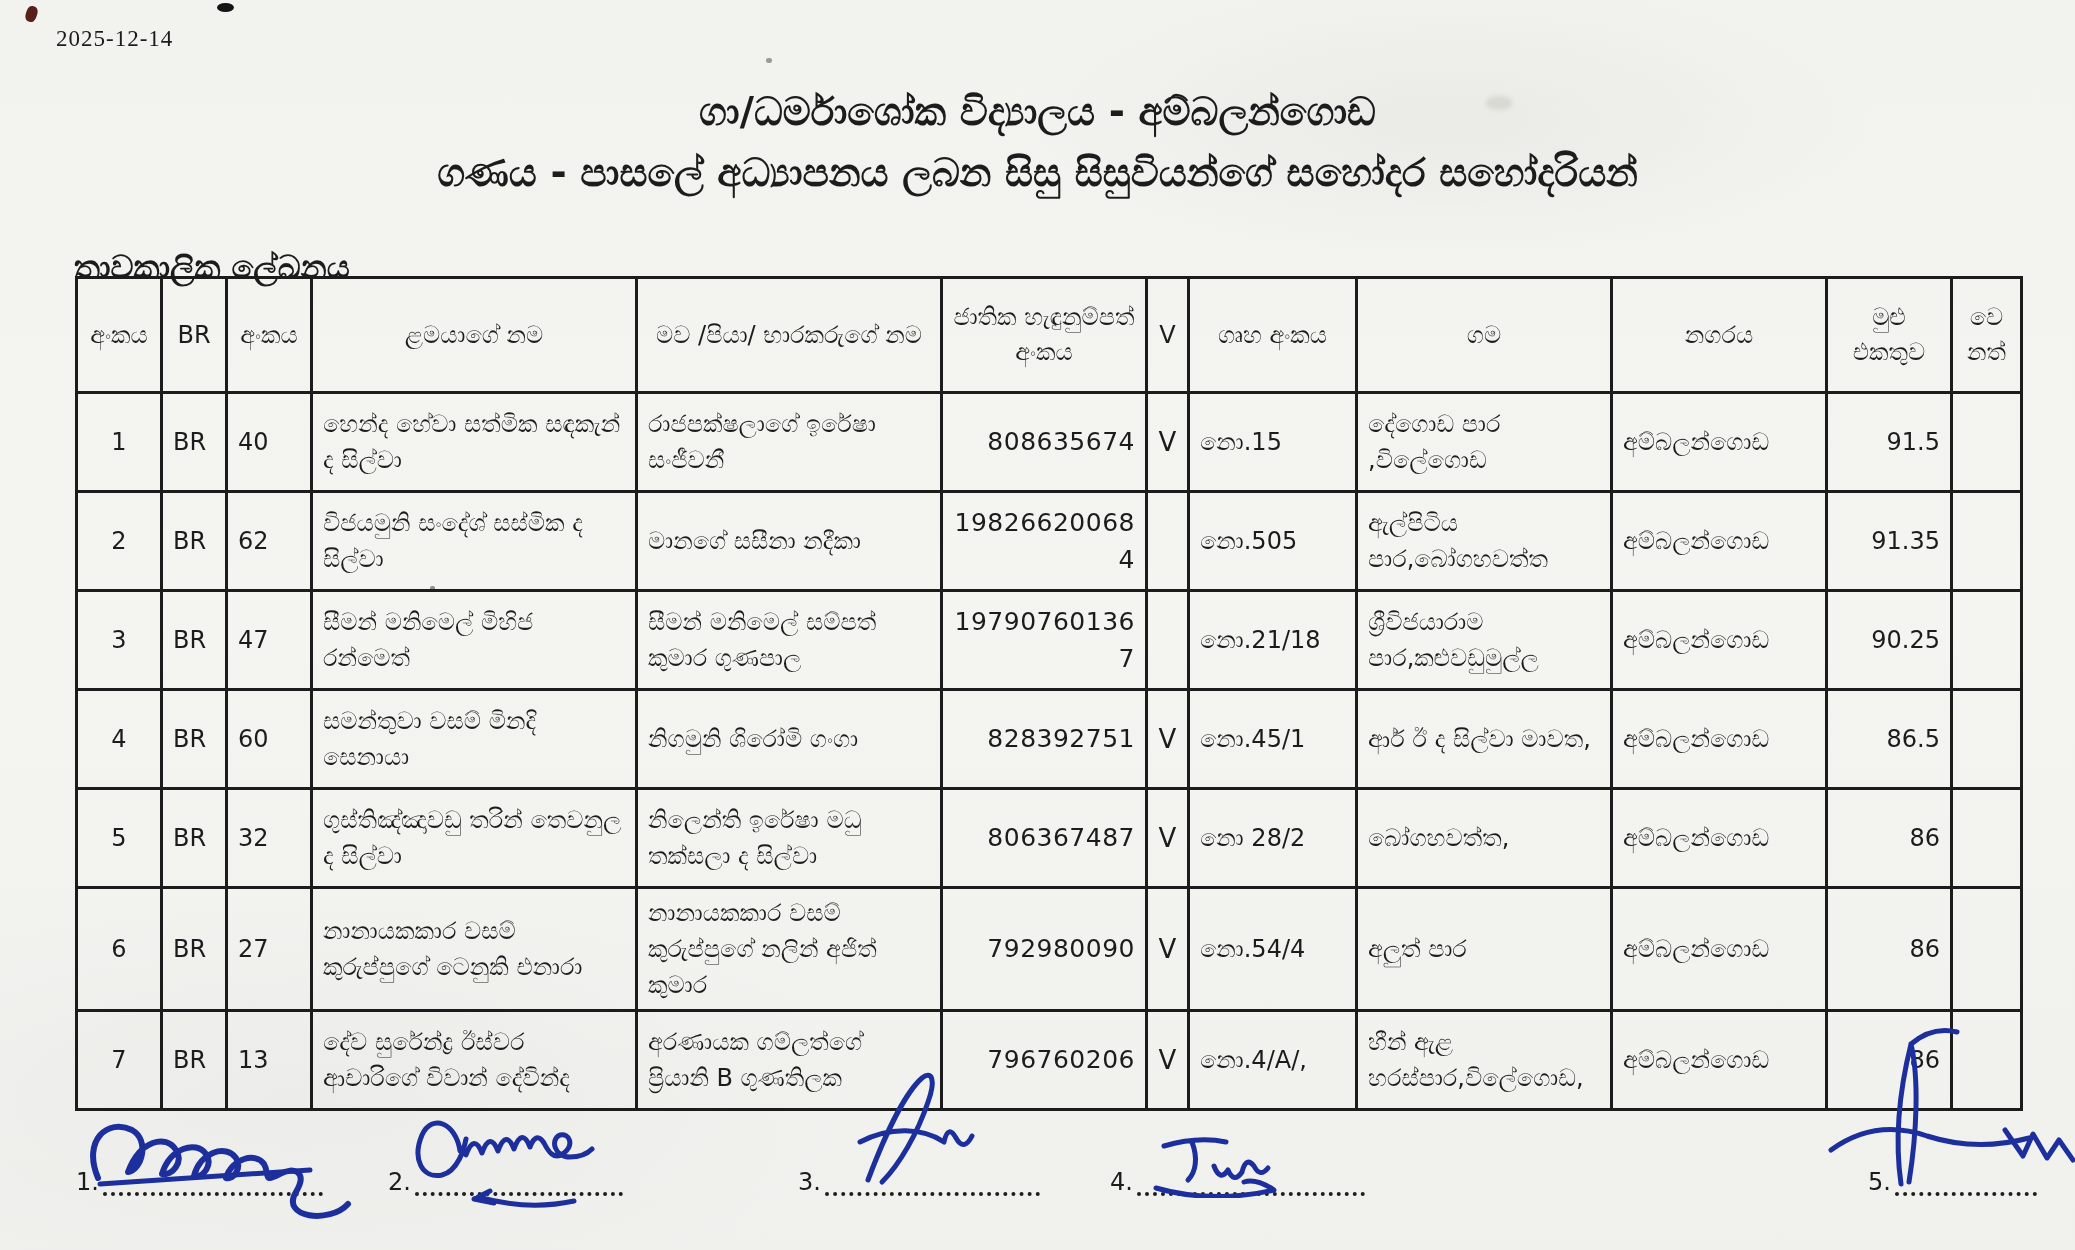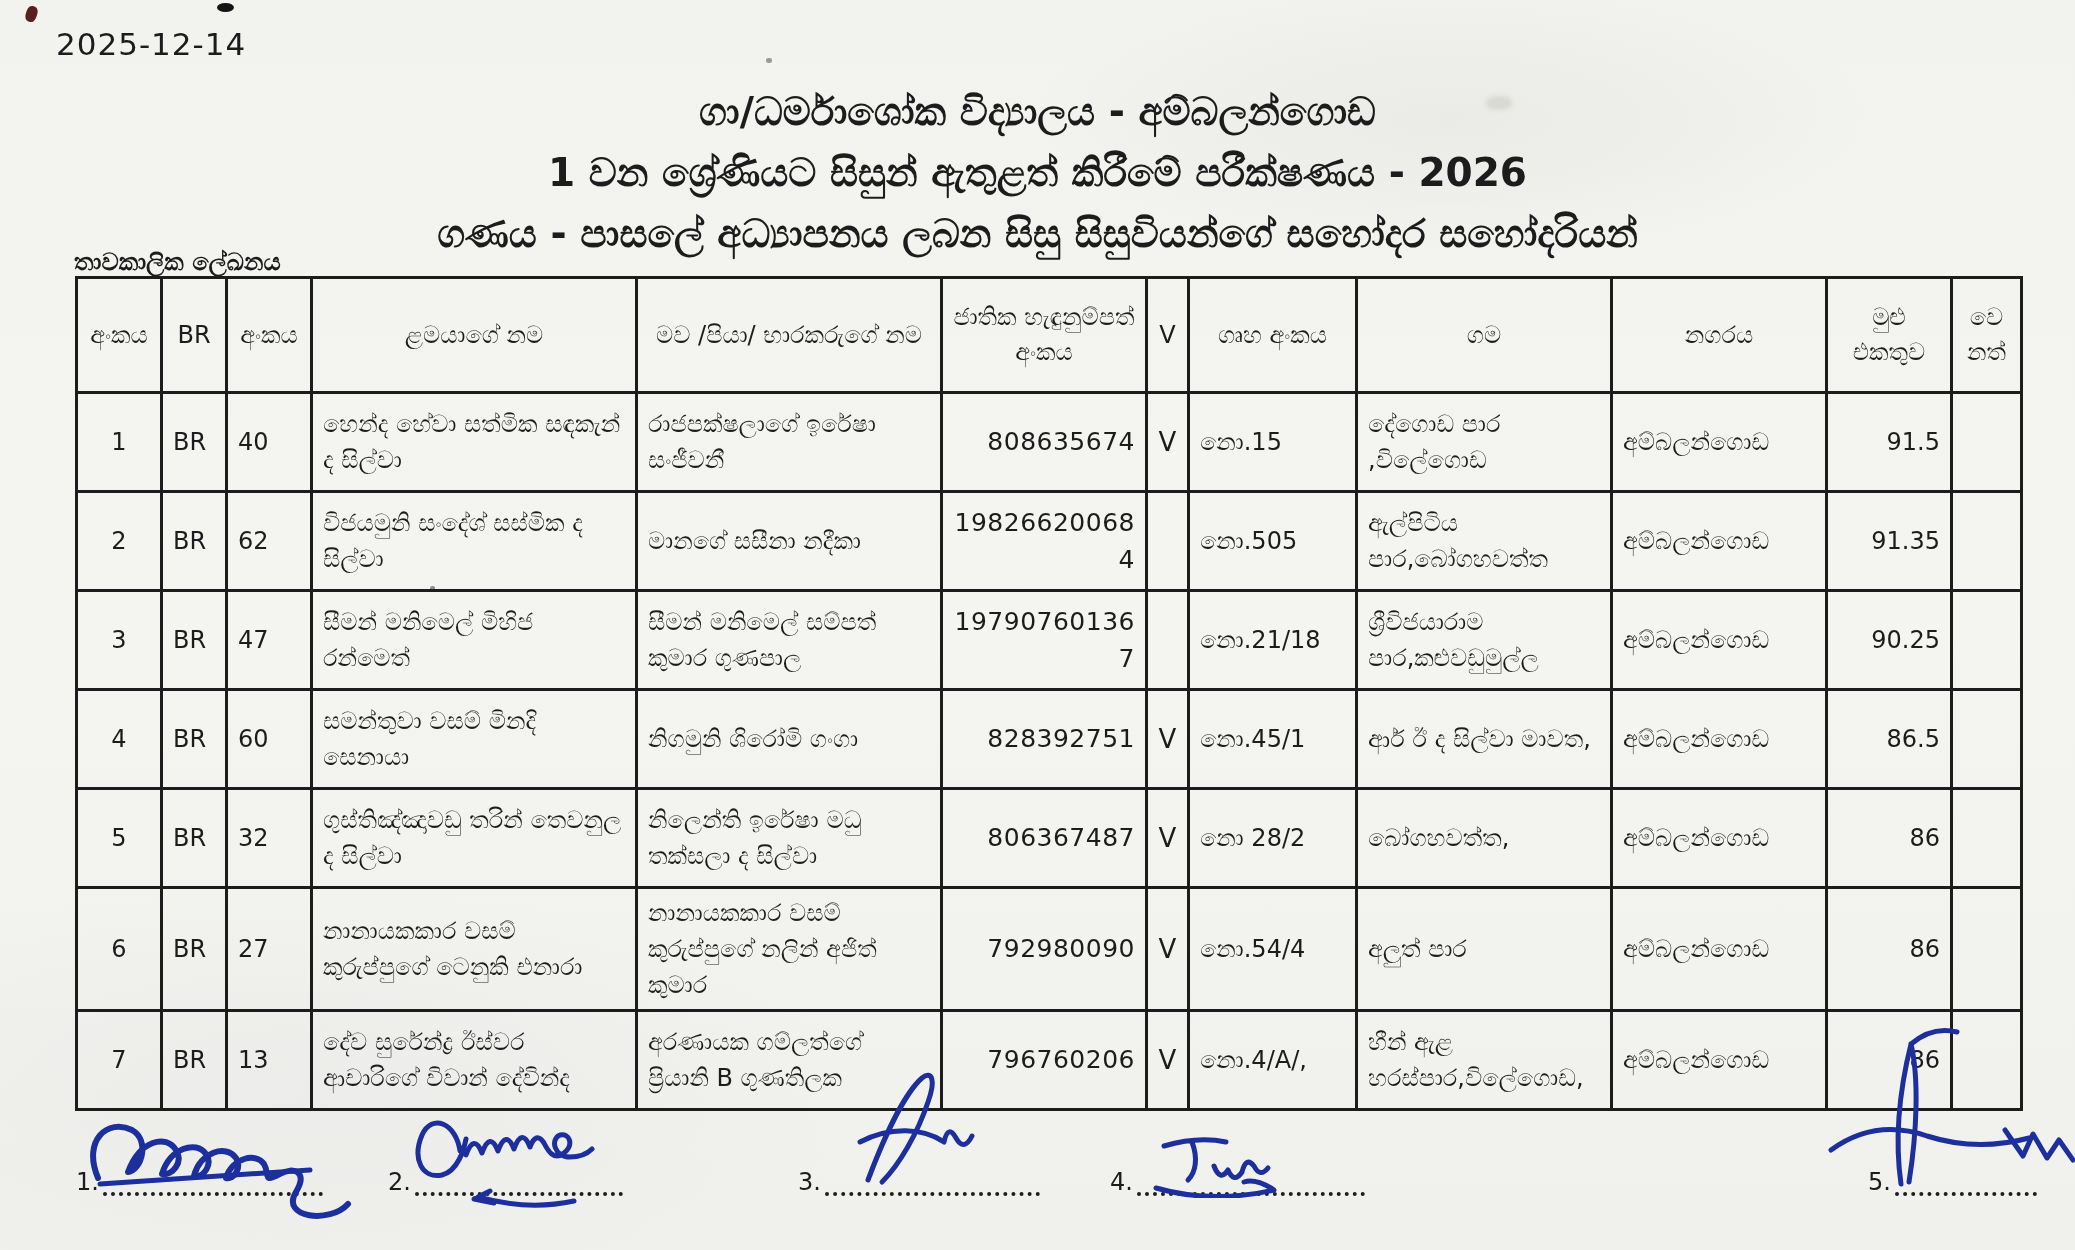"2025-12-14" .date-stamp { font-family: none -> Liberation Serif, serif; font-size: 31px -> 23px }
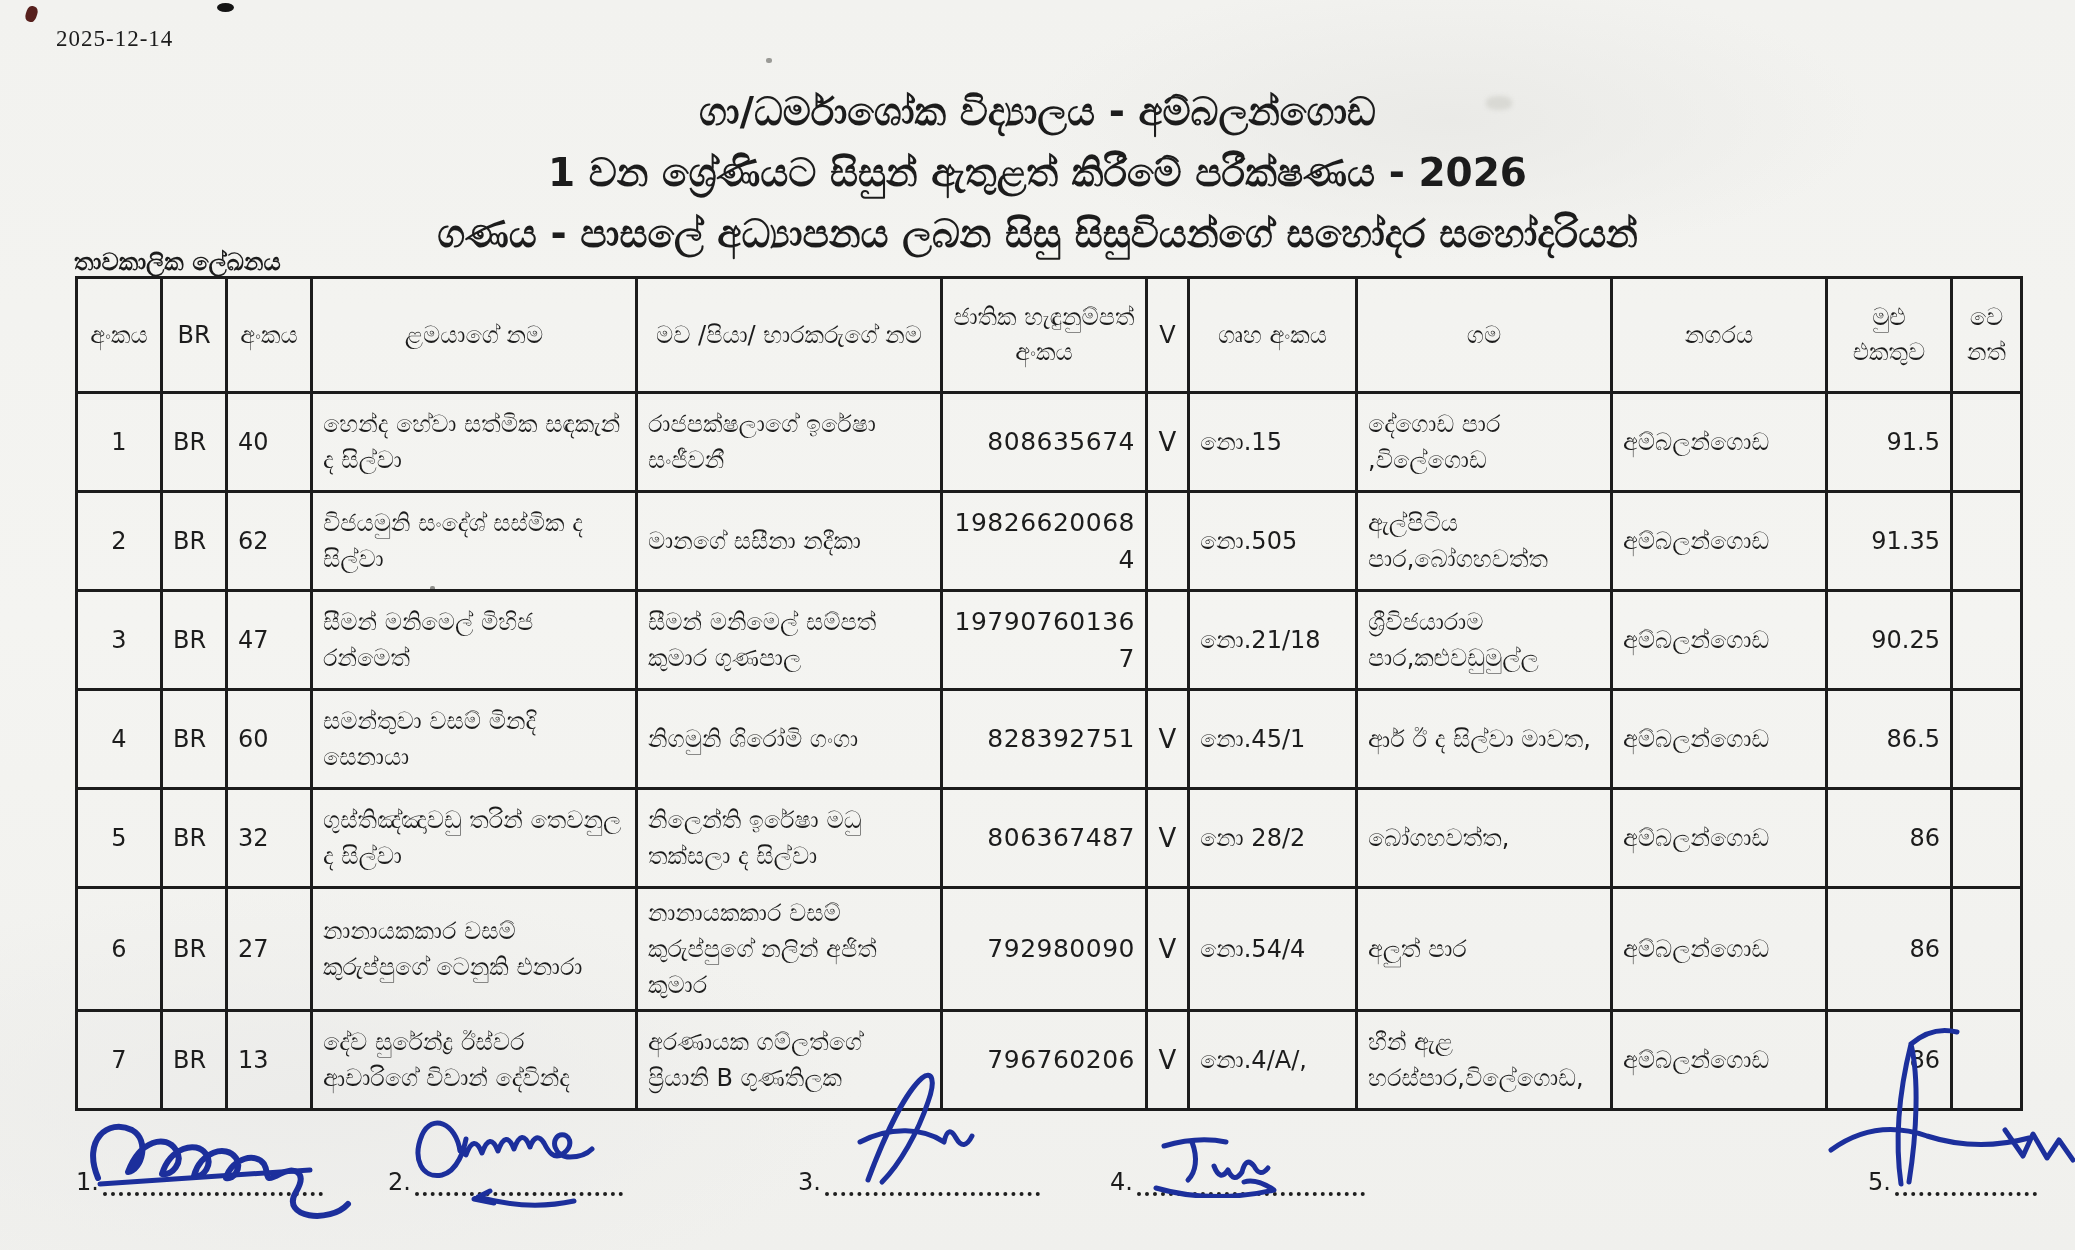"1 වන ශ්‍රේණියට සිසුන් ඇතුළත්" div { html: <div>1 වන ශ්‍රේණියට සිසුන් ඇතුළත් කිරීමේ පරීක්ෂණය - 2026</div> -> none }
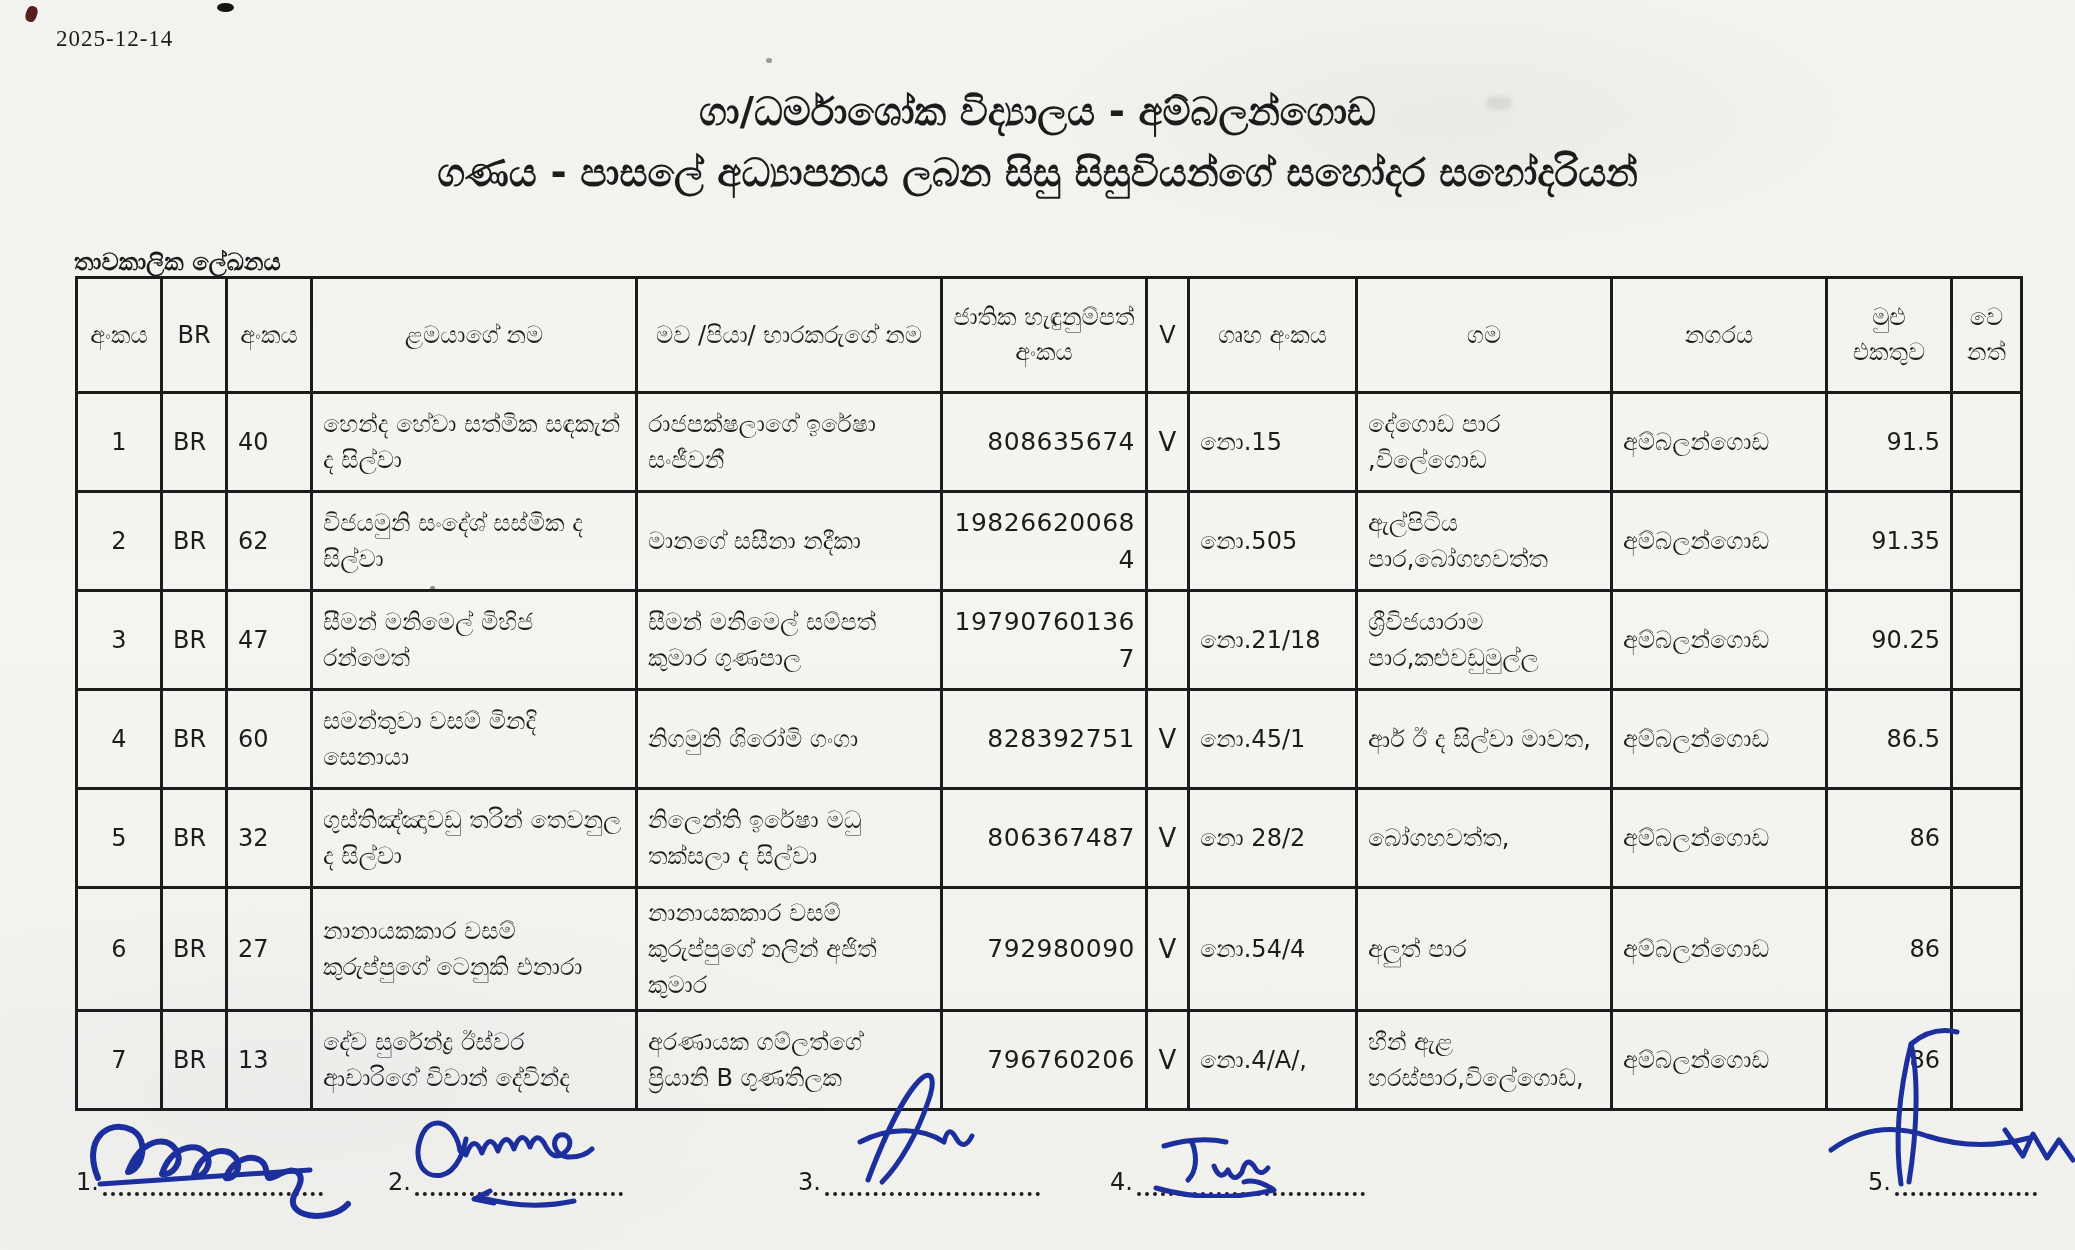"තාවකාලික ලේඛනය" .section-label { font-size: 24px -> 32px }
